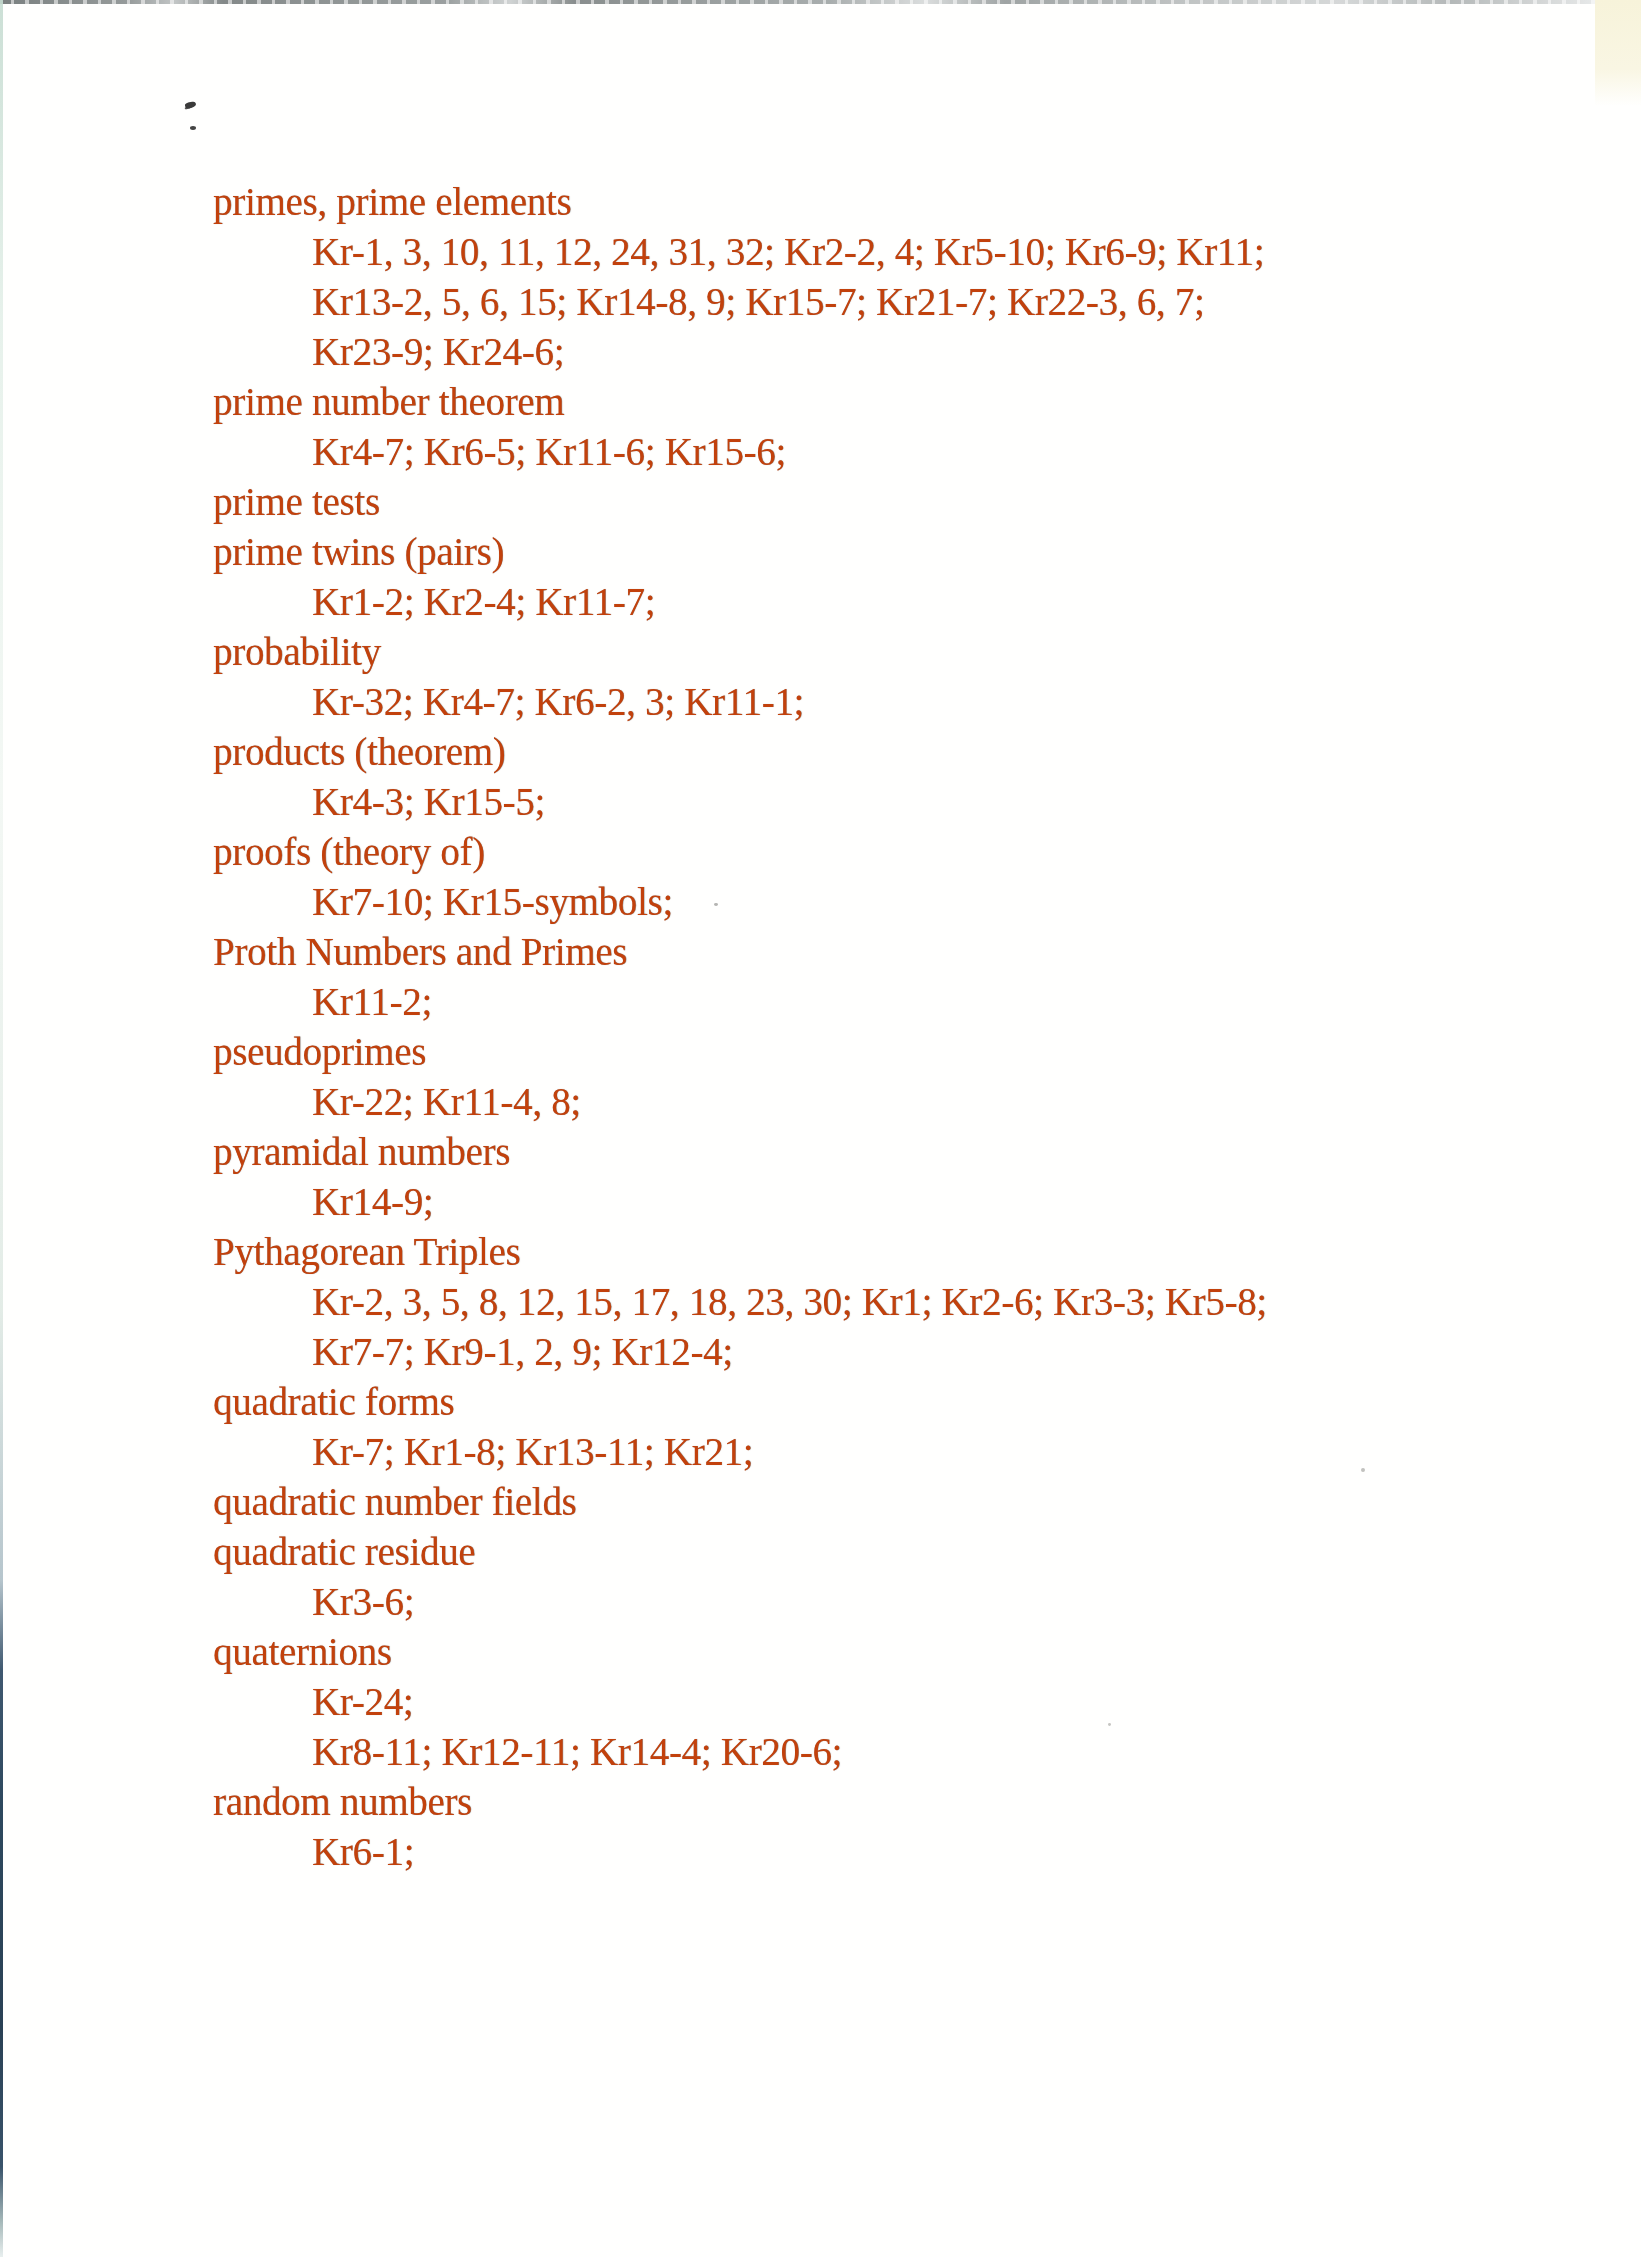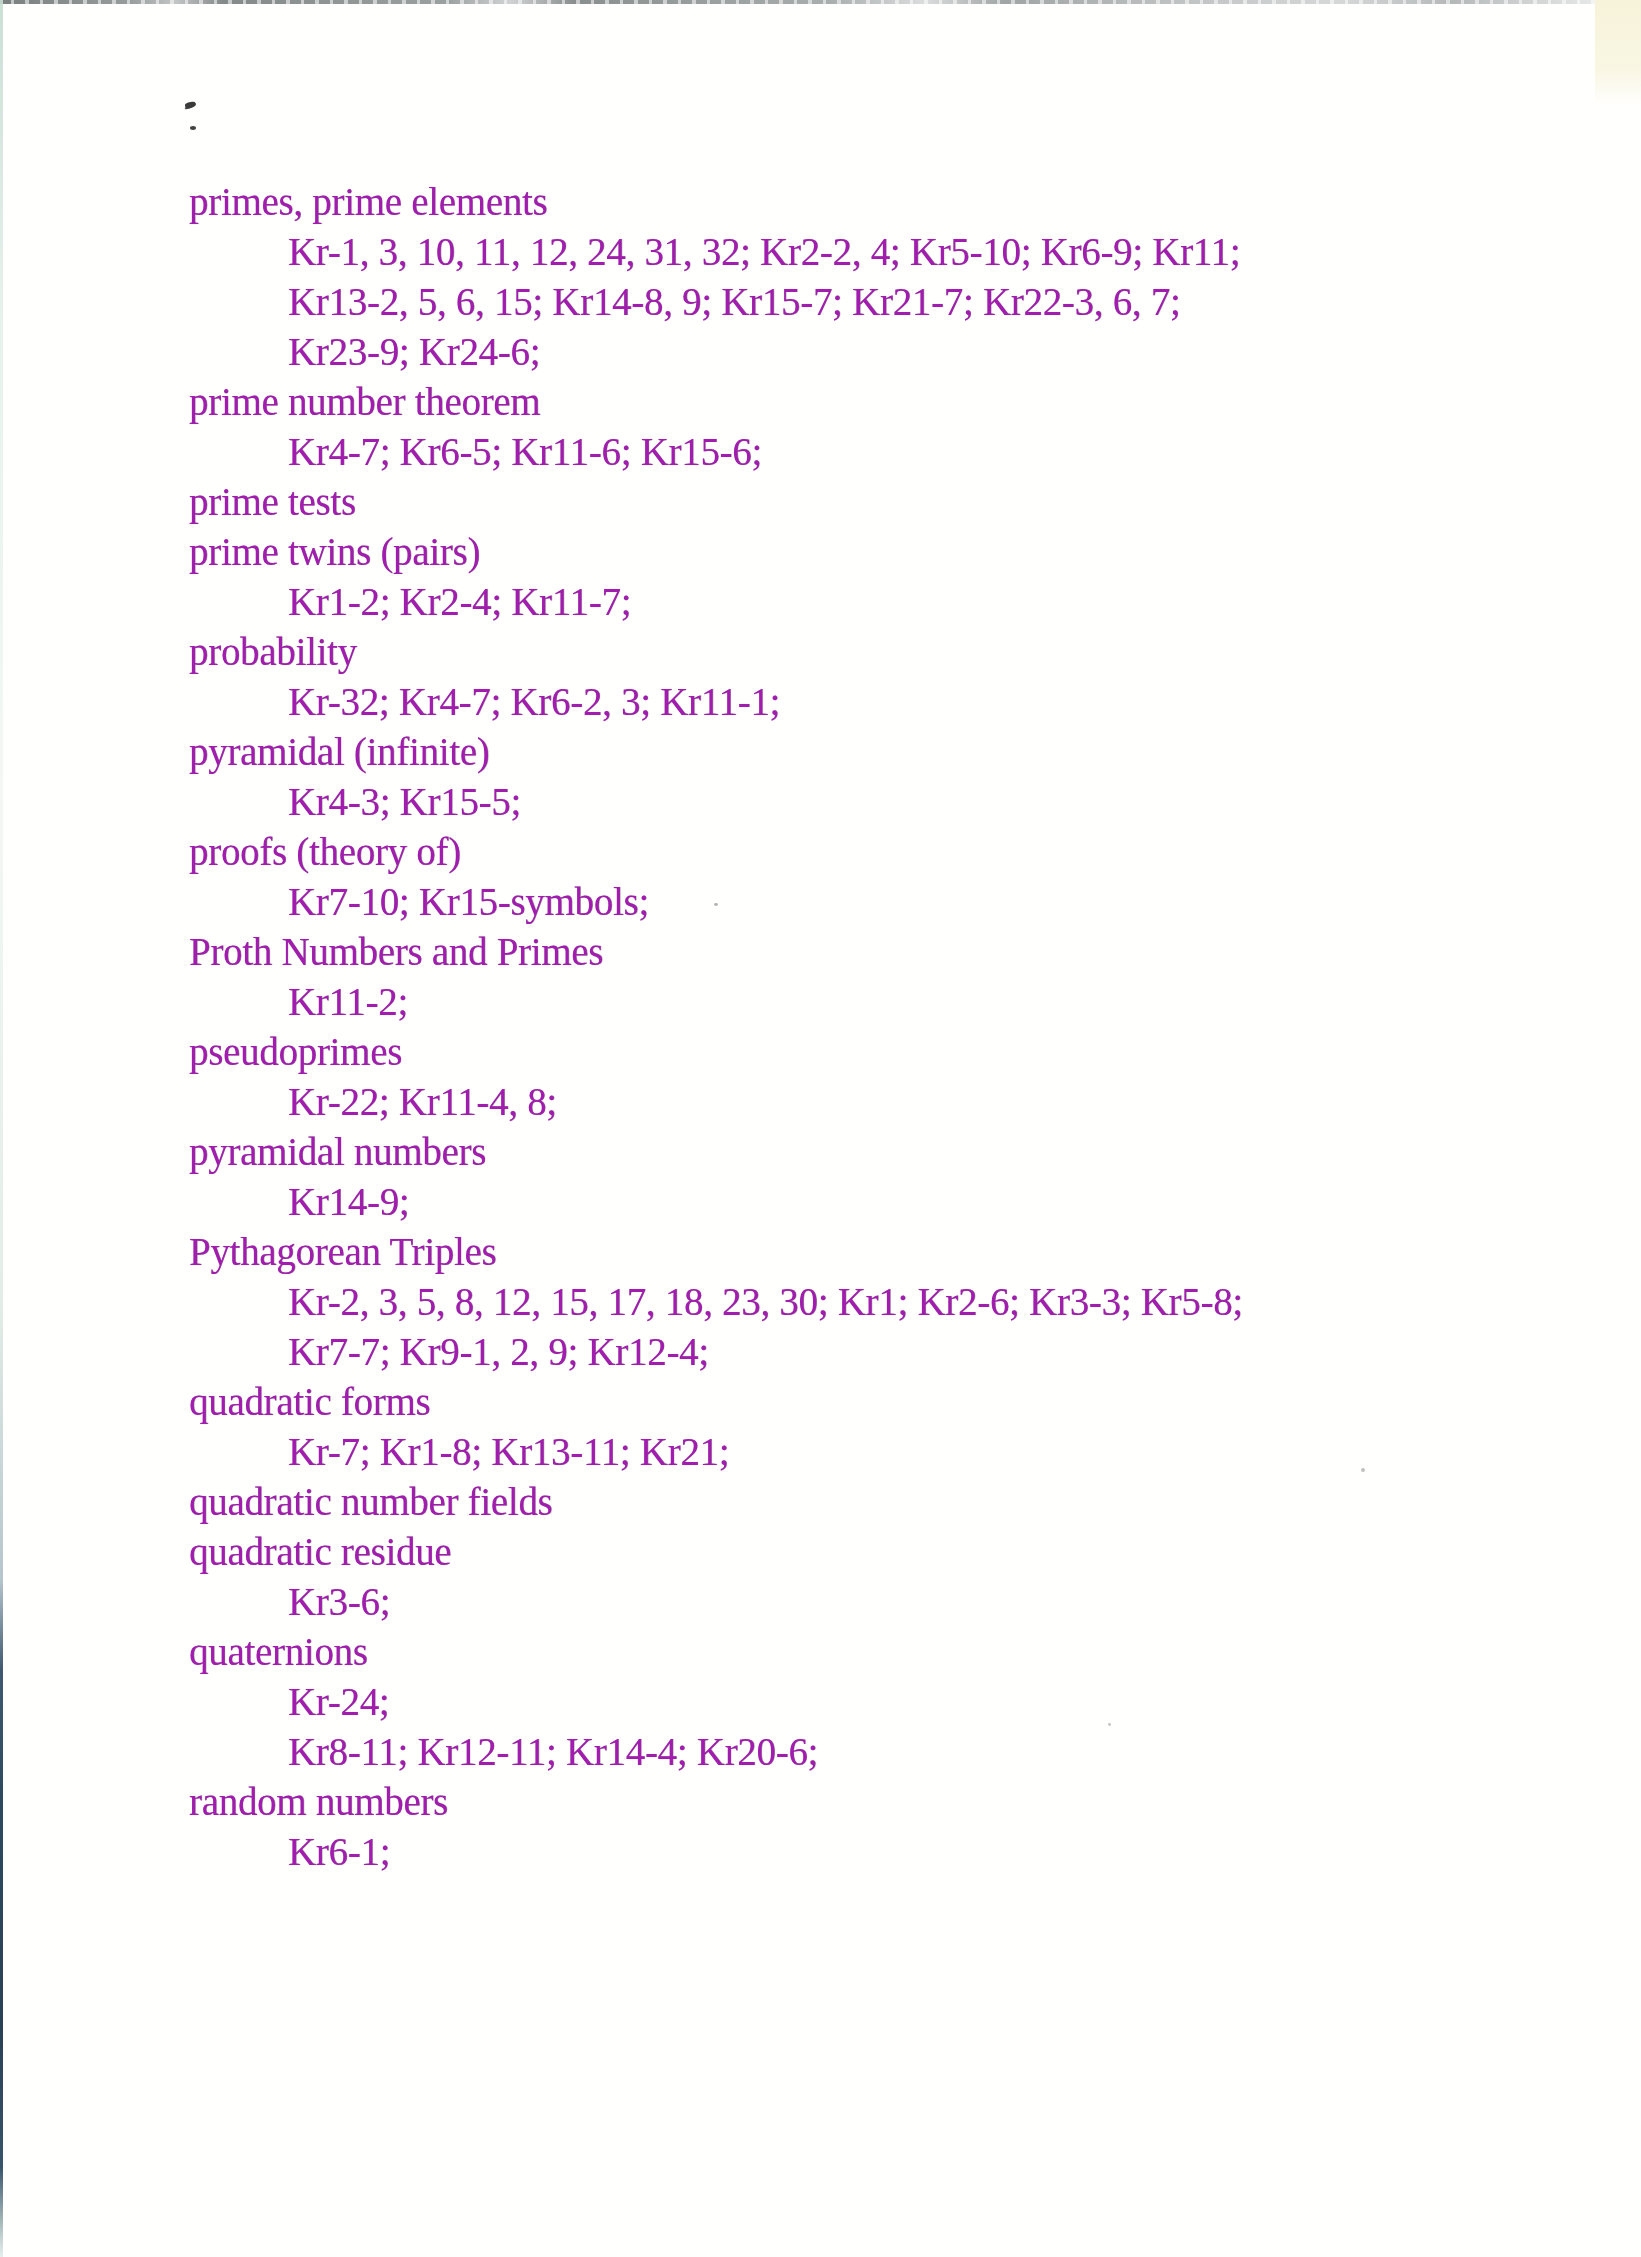"primes, prime elements" .term, .refs { color: #a21caf -> #c2410c; margin-left: none -> 24px }
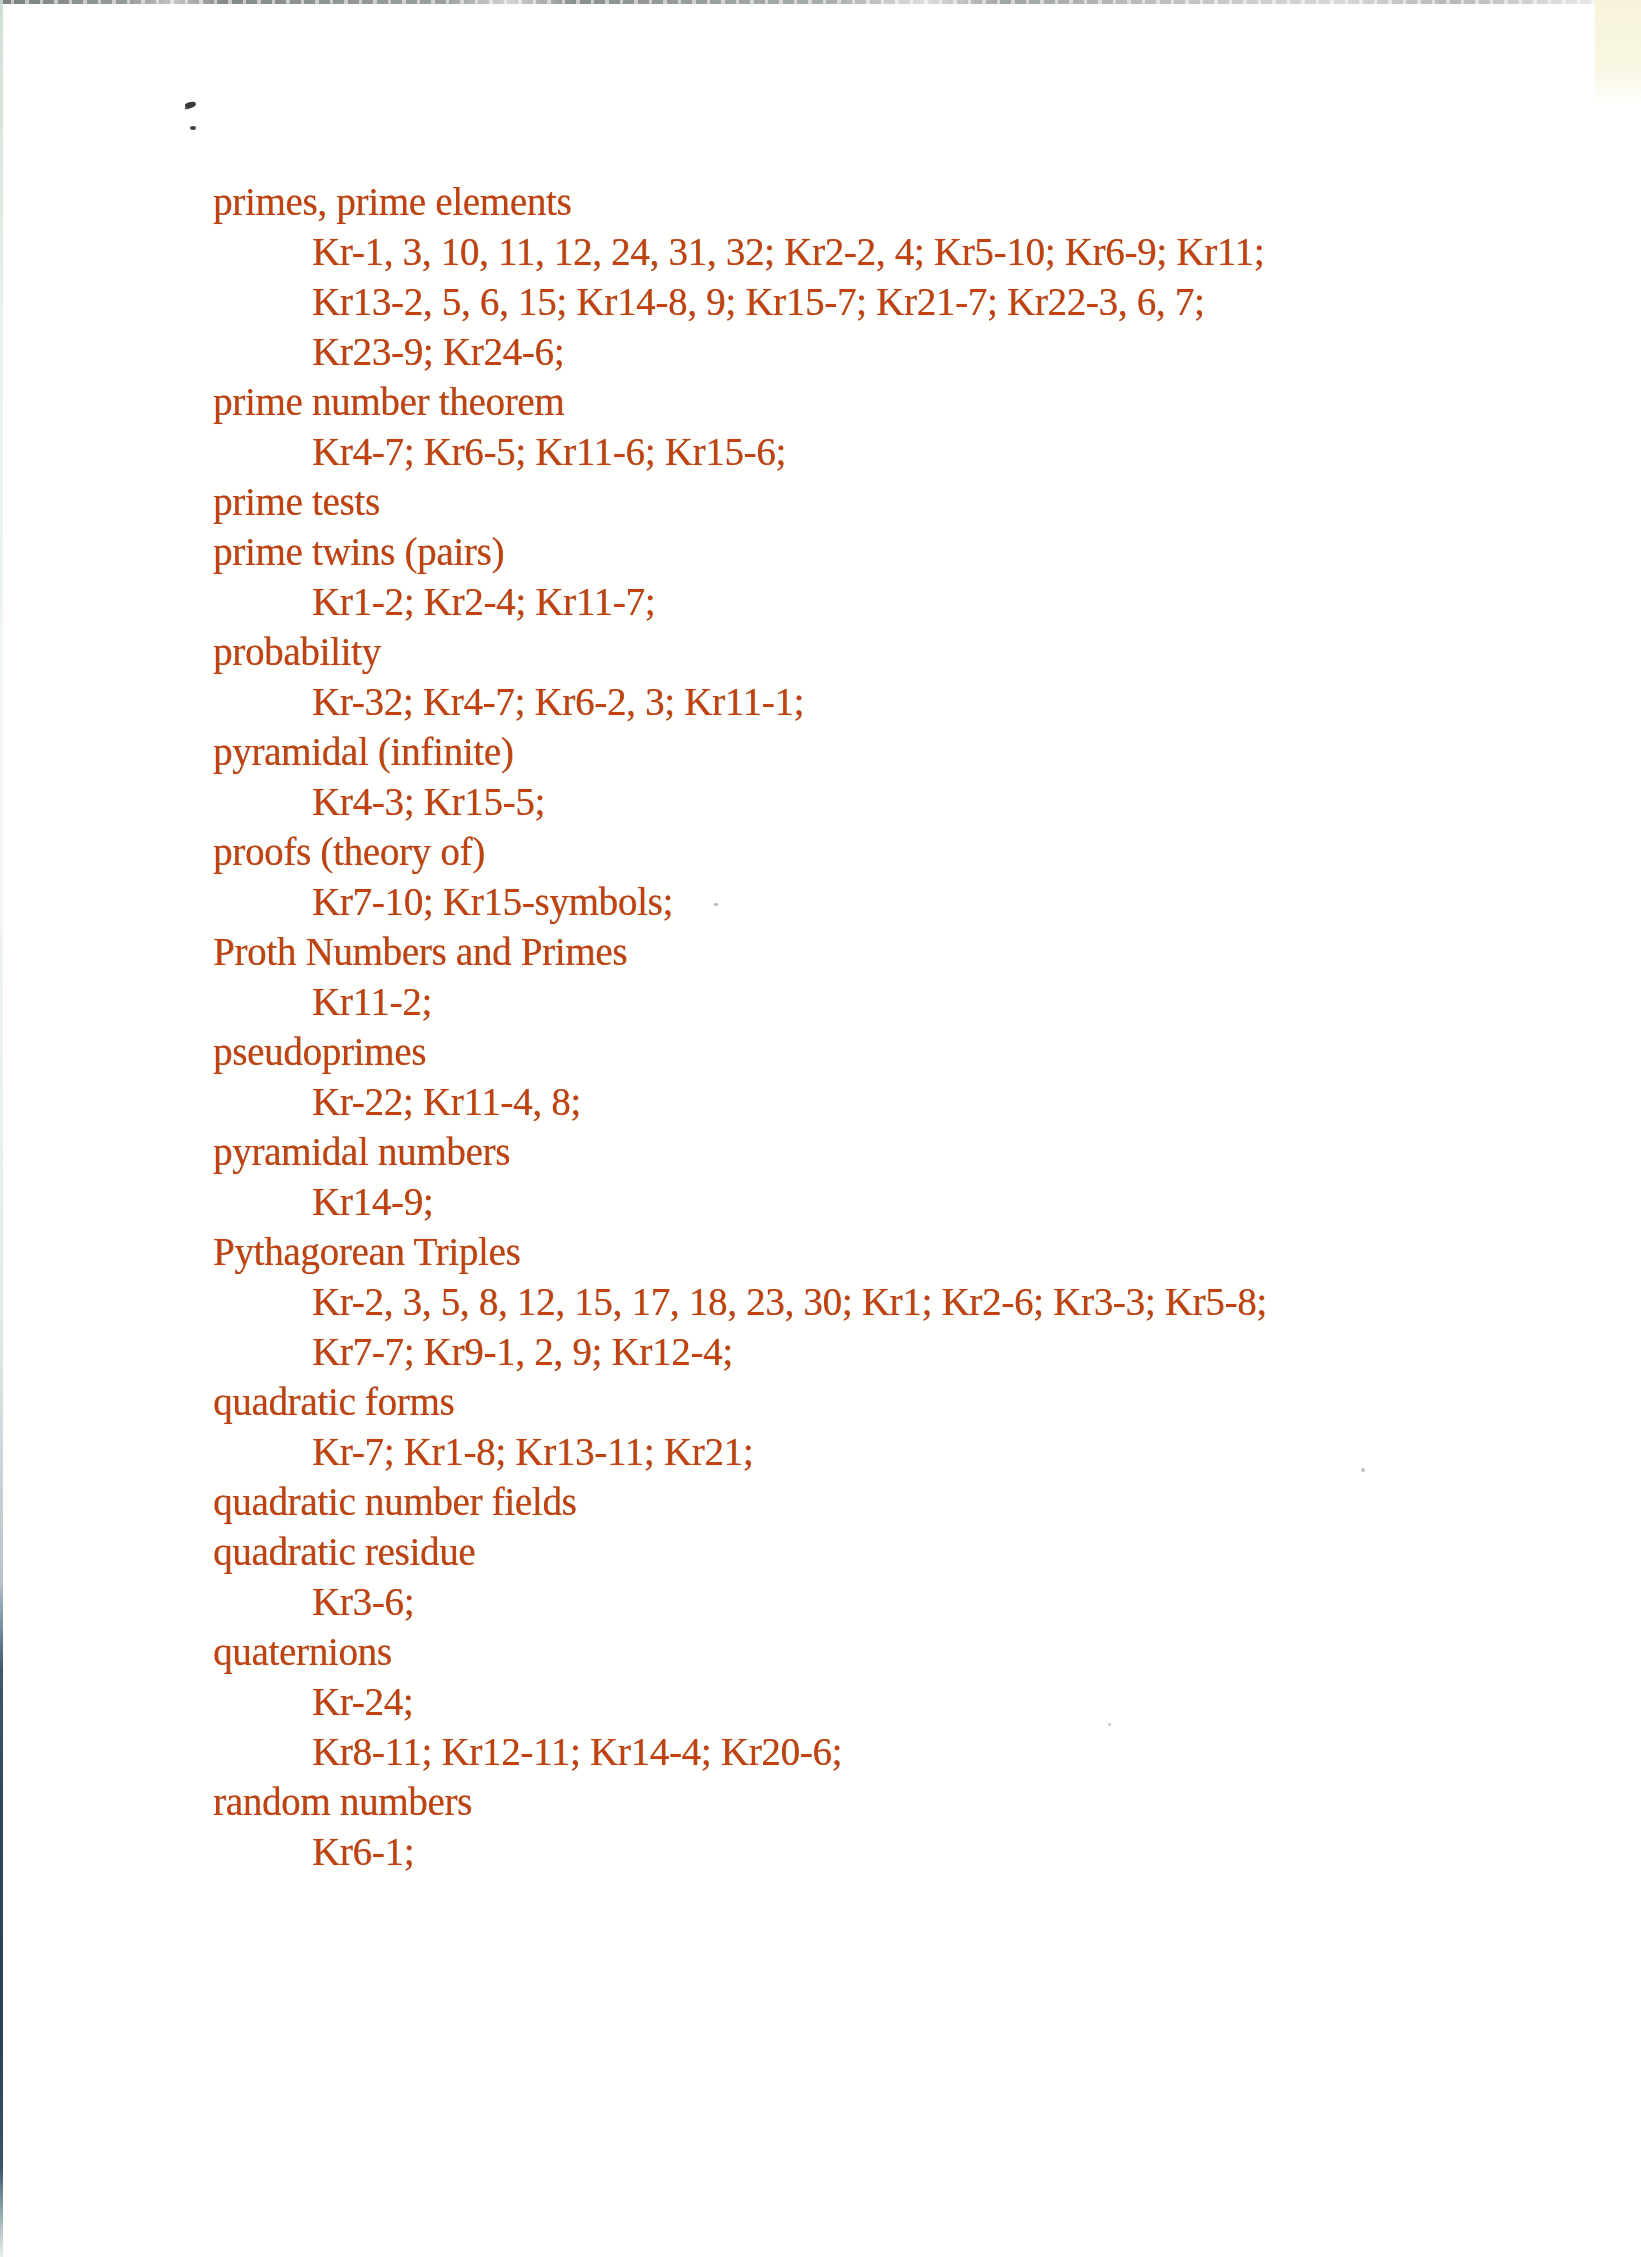"pyramidal (infinite)" div.term { text: pyramidal (infinite -> products (theorem }
